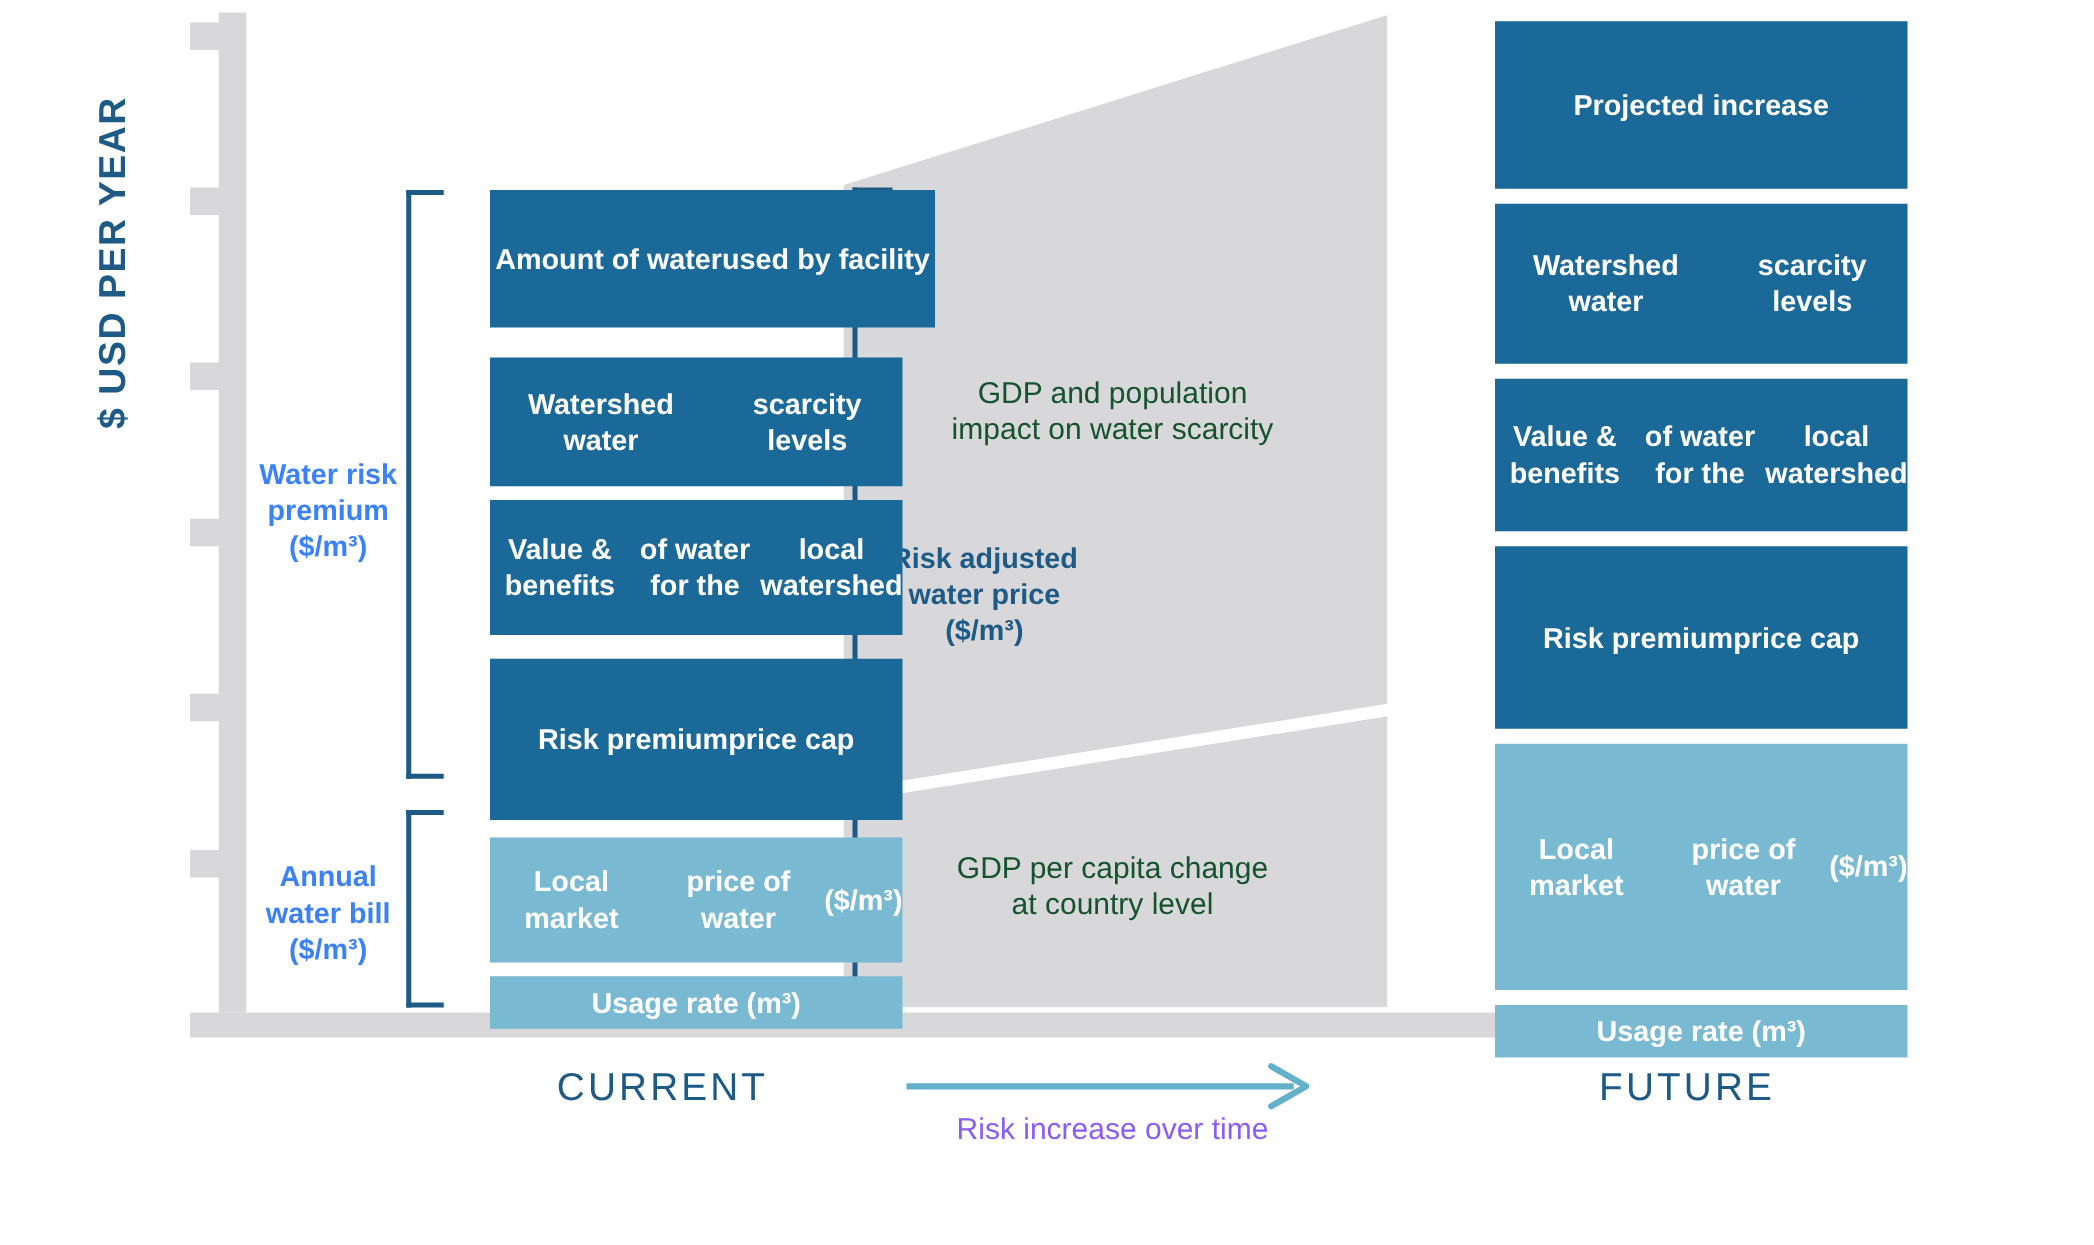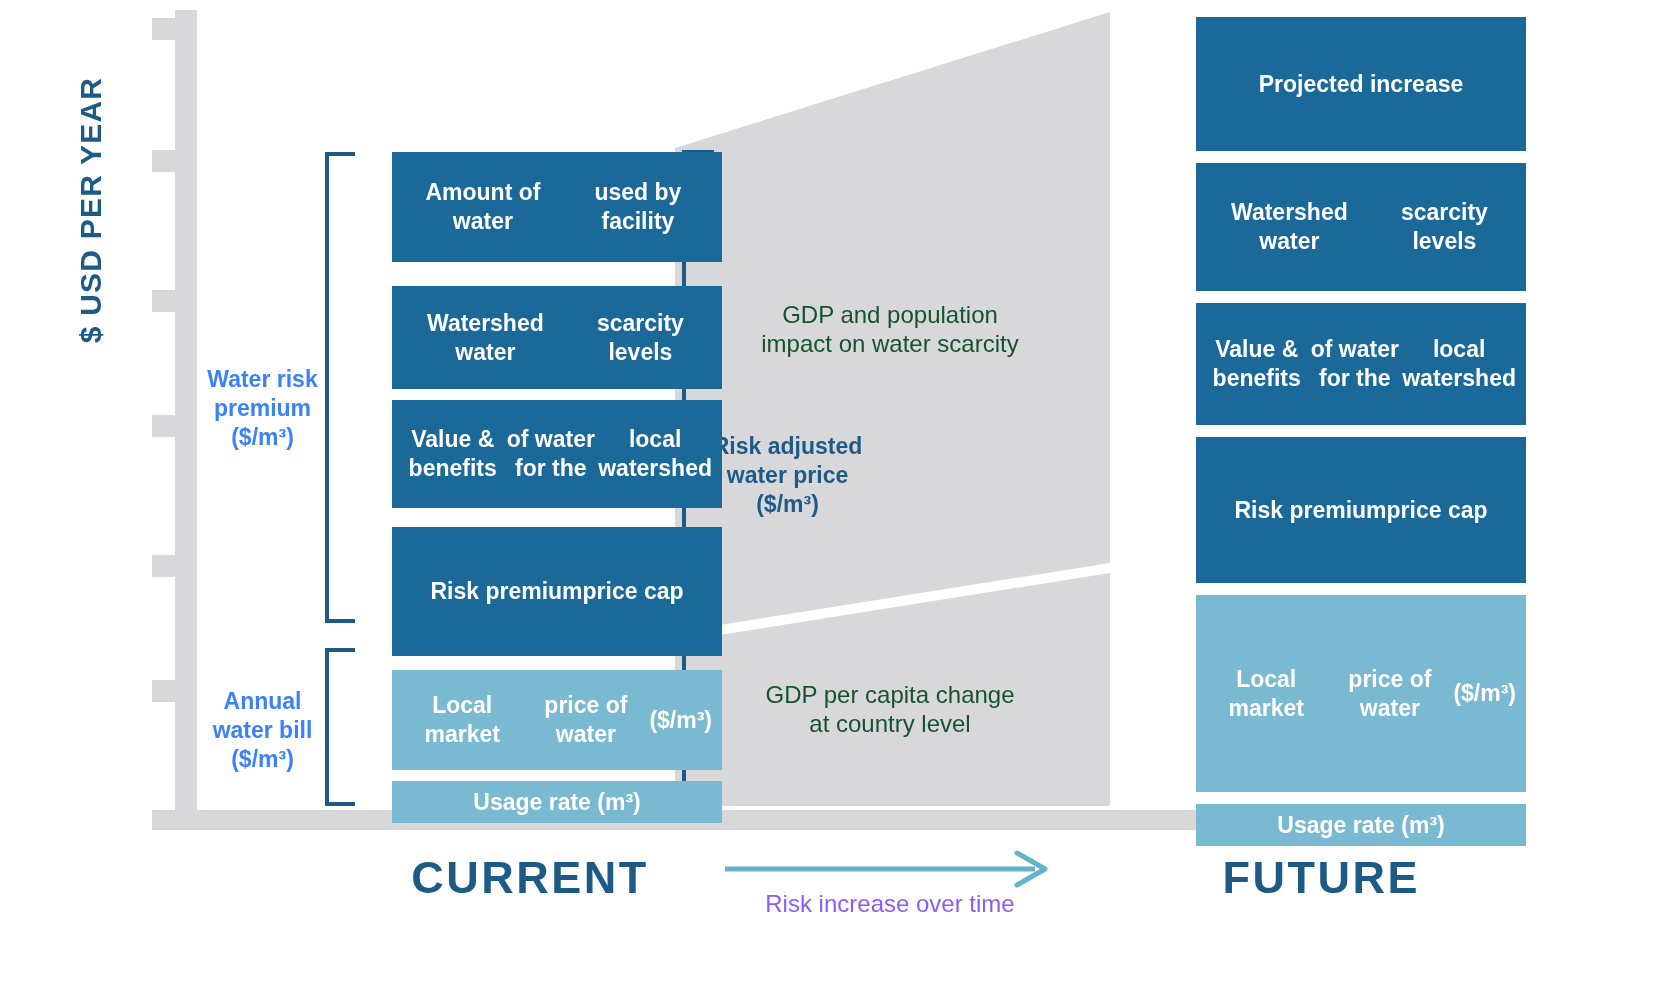"Projected increase" .box { padding: 0 10px -> 0 0 }
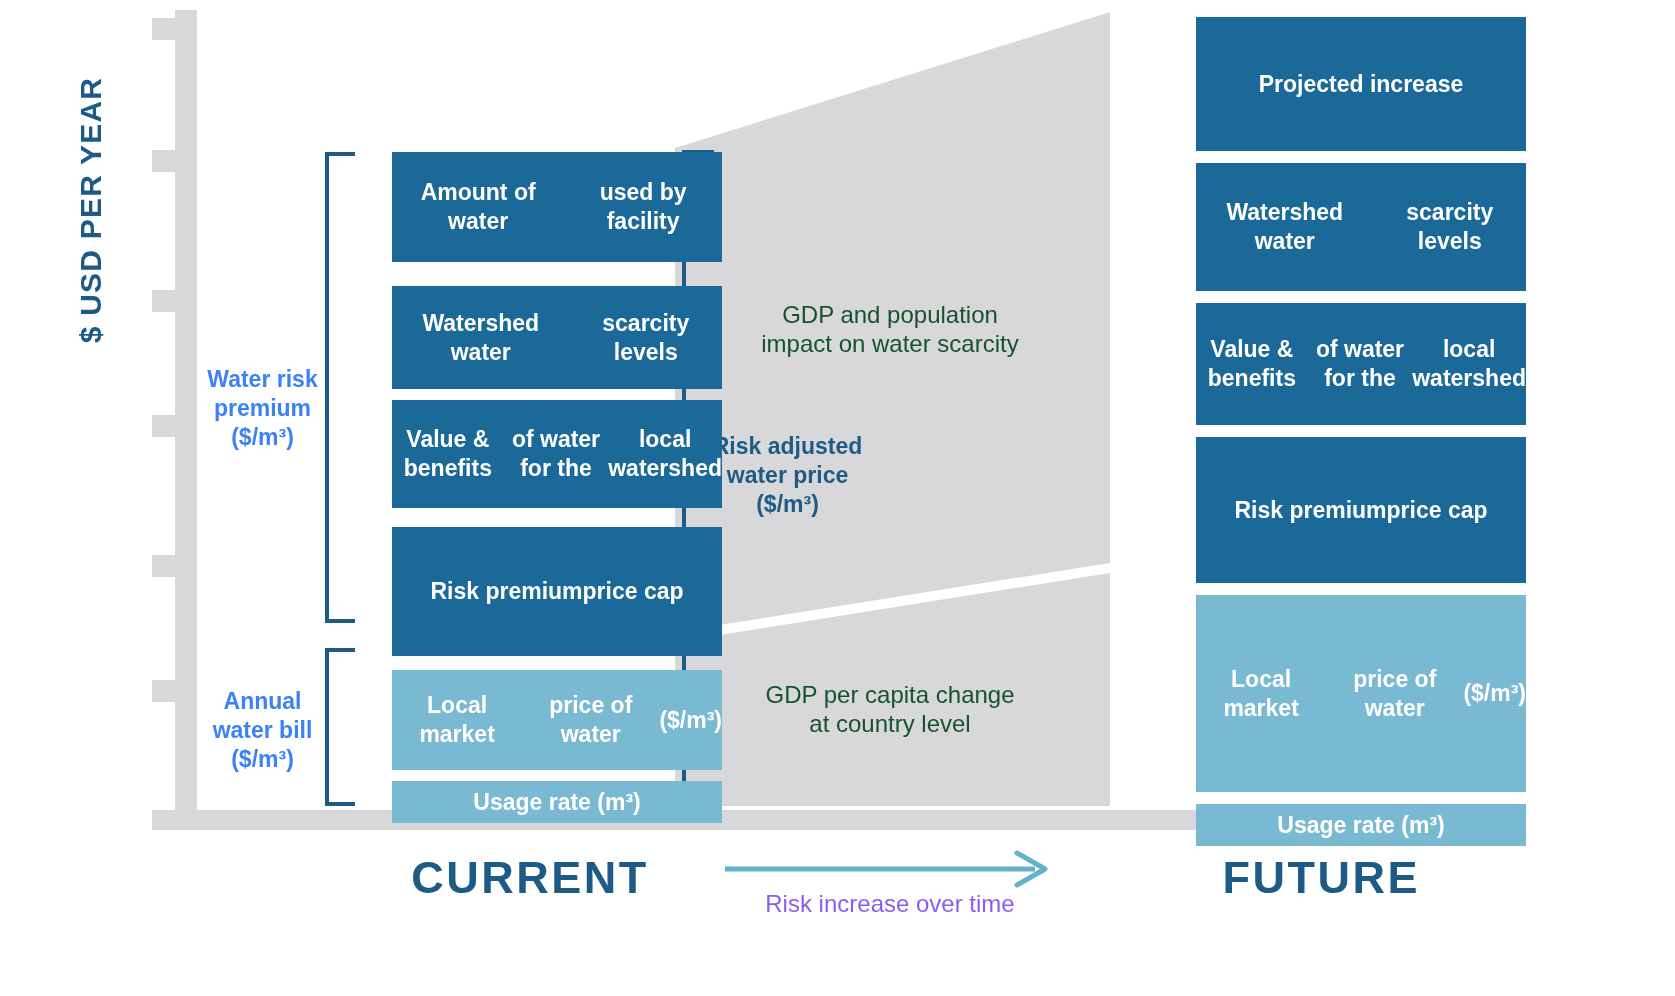"Amount of water" div.box { width: 330px -> 356px }
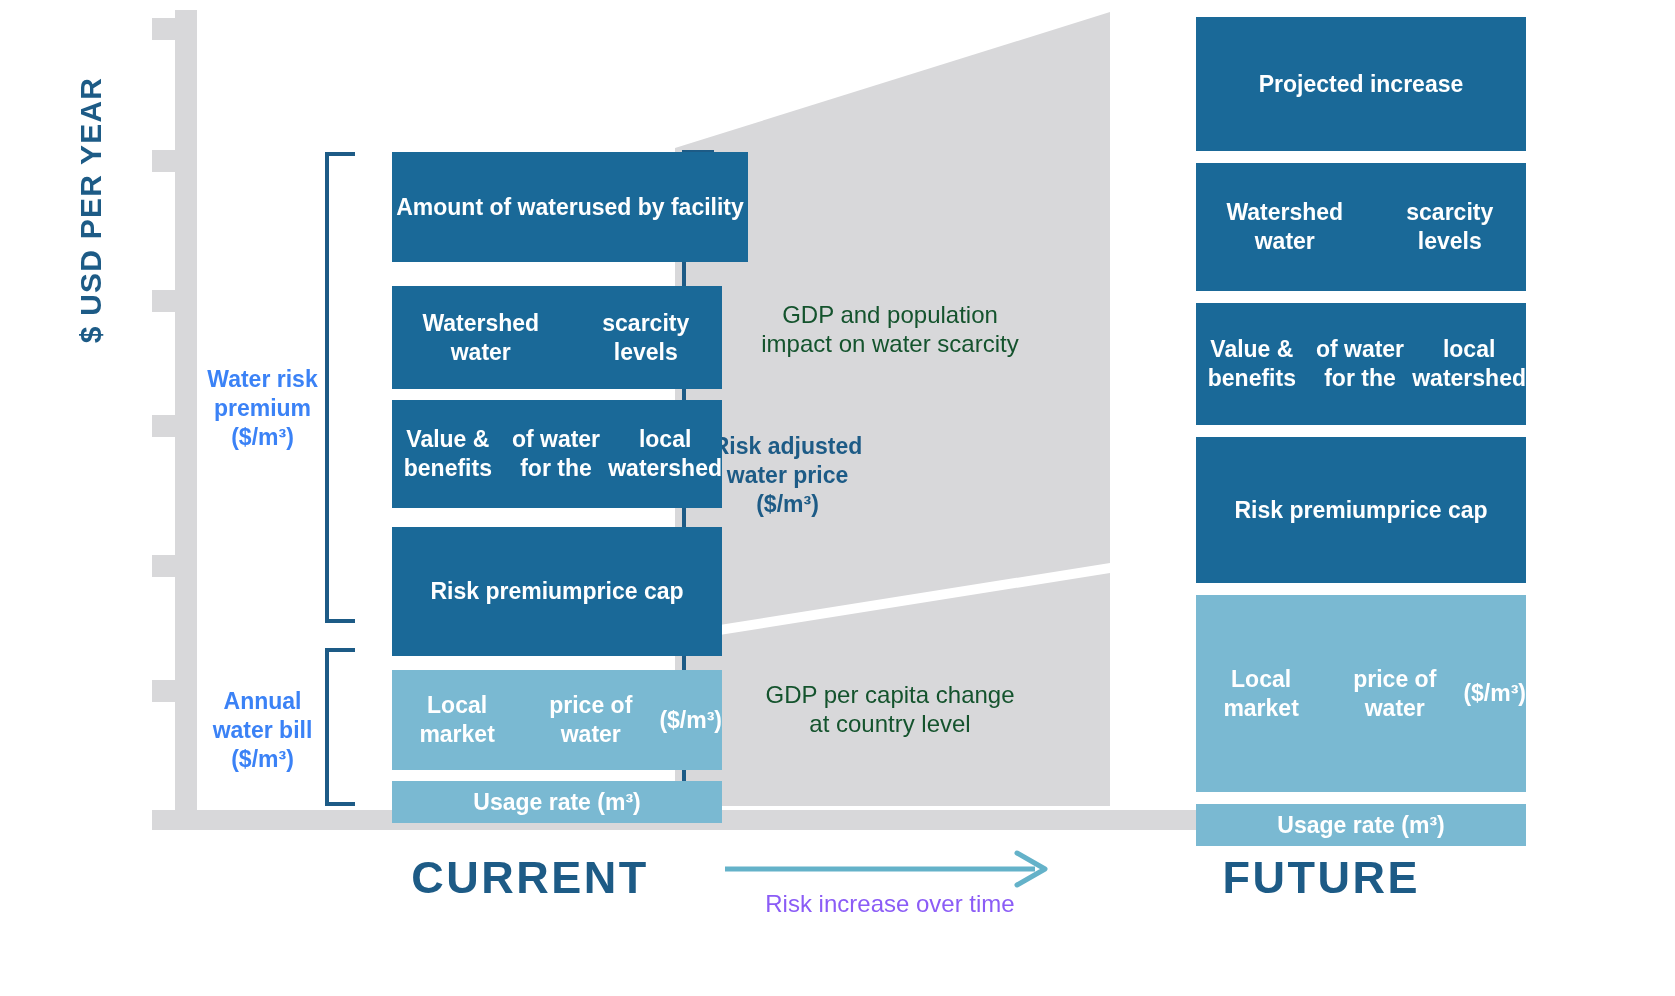"CURRENT" .foot-label { font-size: 45px -> 31px; font-weight: bold -> normal }
